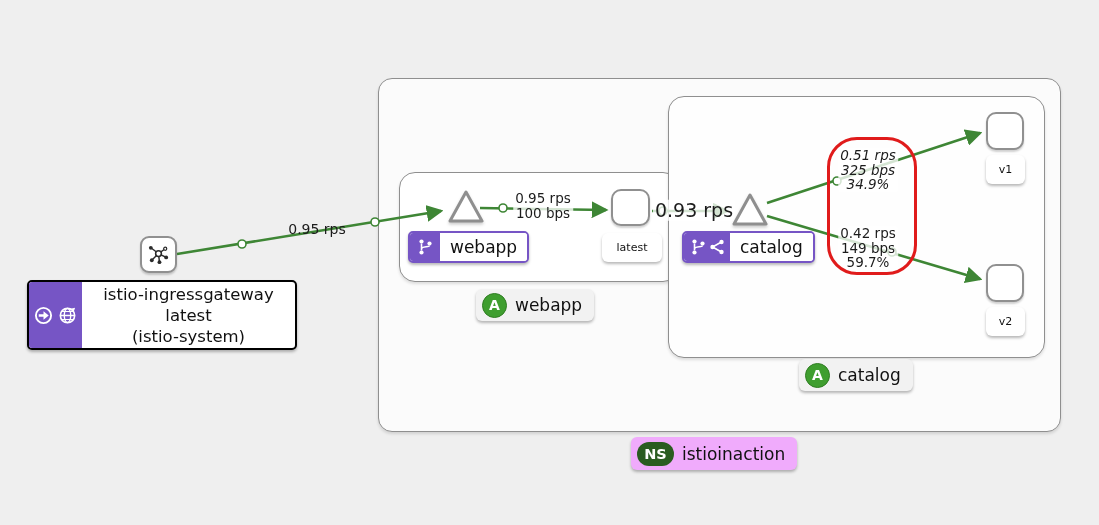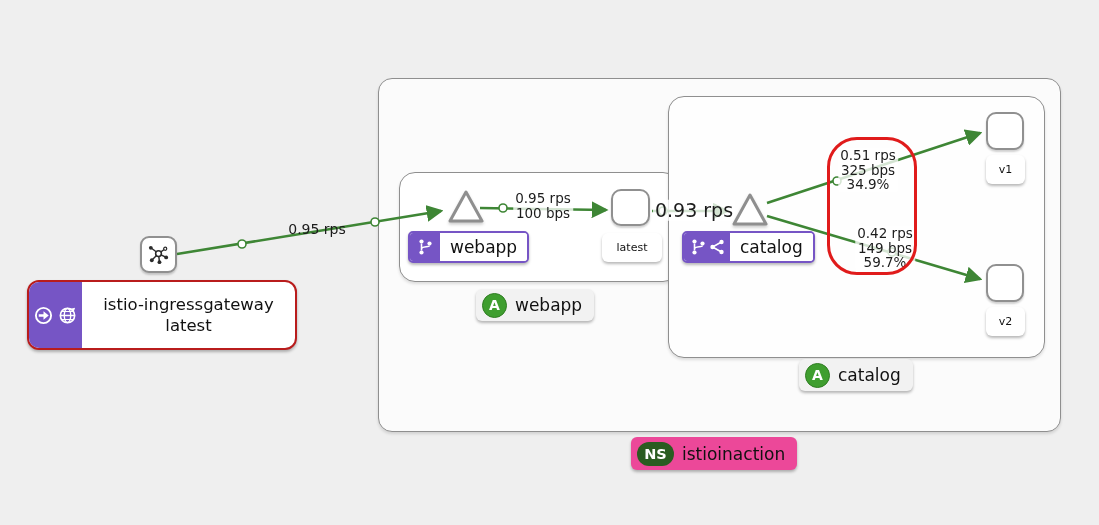"0.51 rps" div.edge-label { font-style: none -> italic }
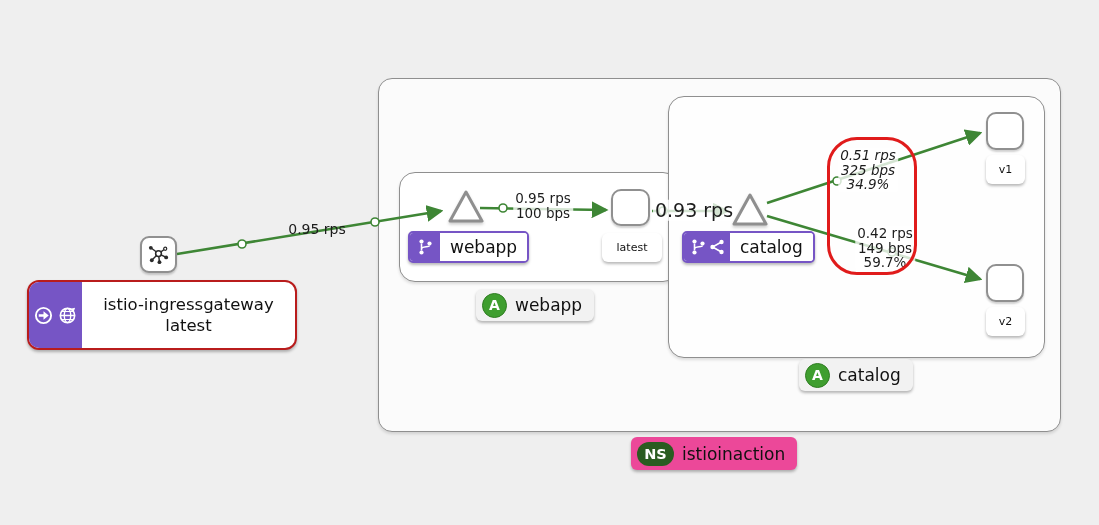"0.42 rps" div.edge-label { margin-left: 17px -> none }
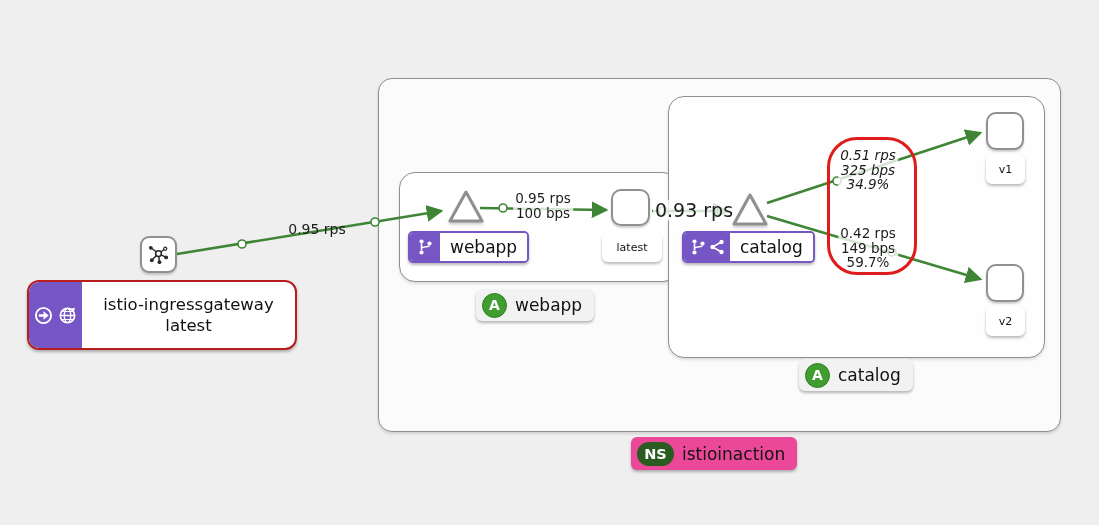"istio-ingressgateway" .gw-label { border: 2px solid #b91c1c -> 2px solid #000000; border-radius: 12px -> 5px }
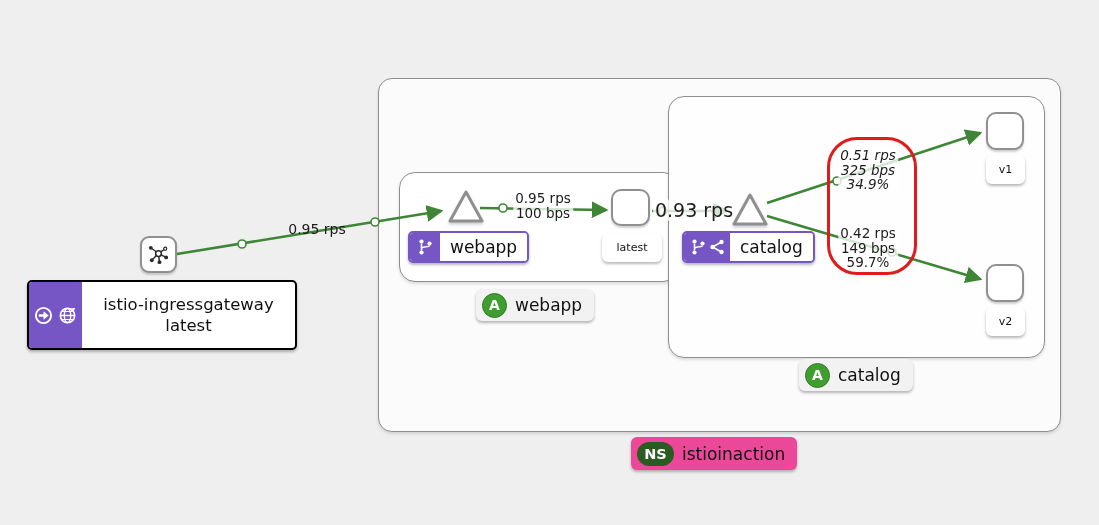"(istio-system)" div { html: none -> <div>(istio-system)</div> }
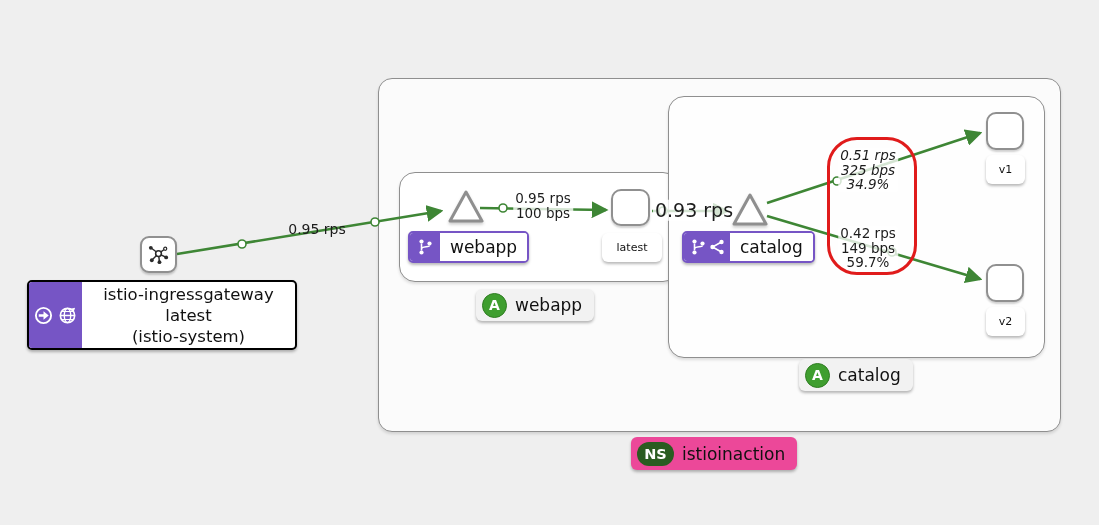"NS" div.badge-label { background: #ec4899 -> #f0abfc }
